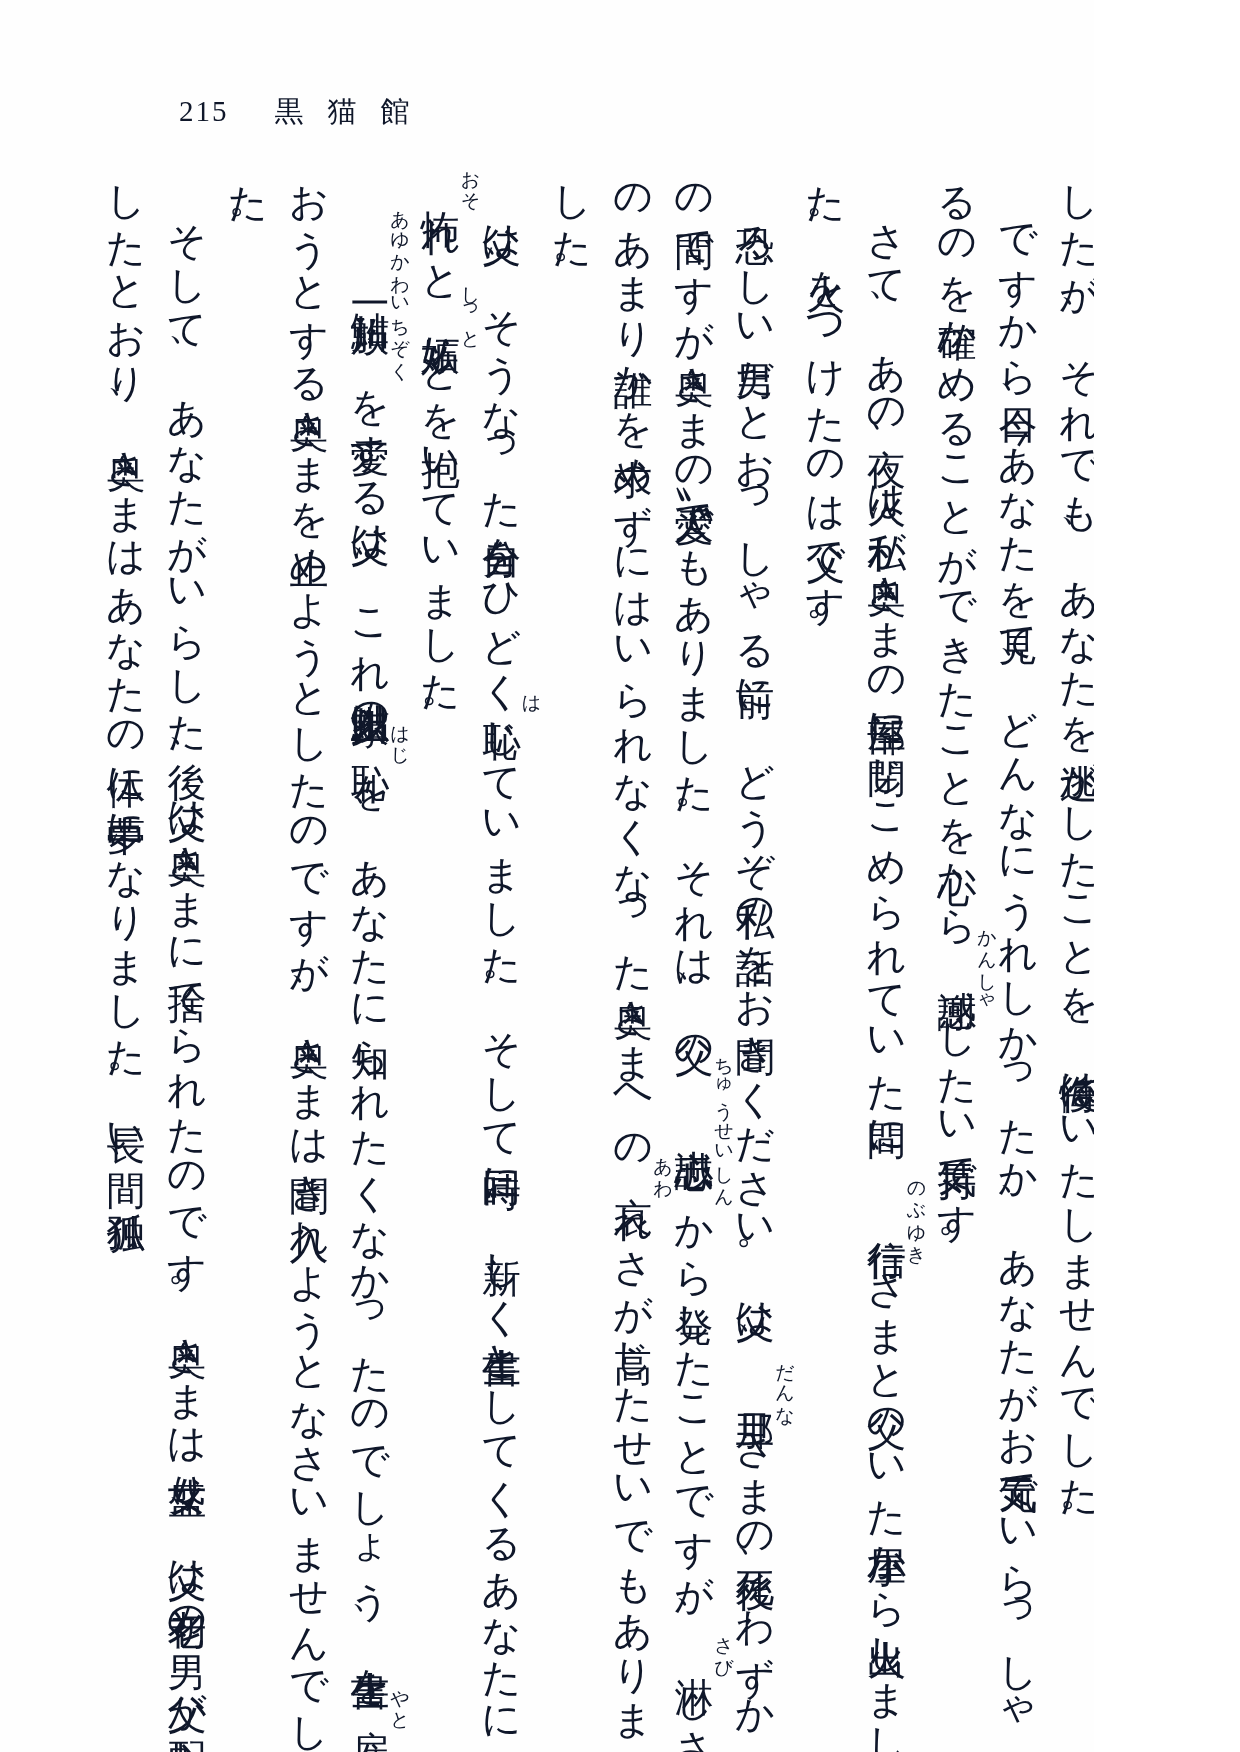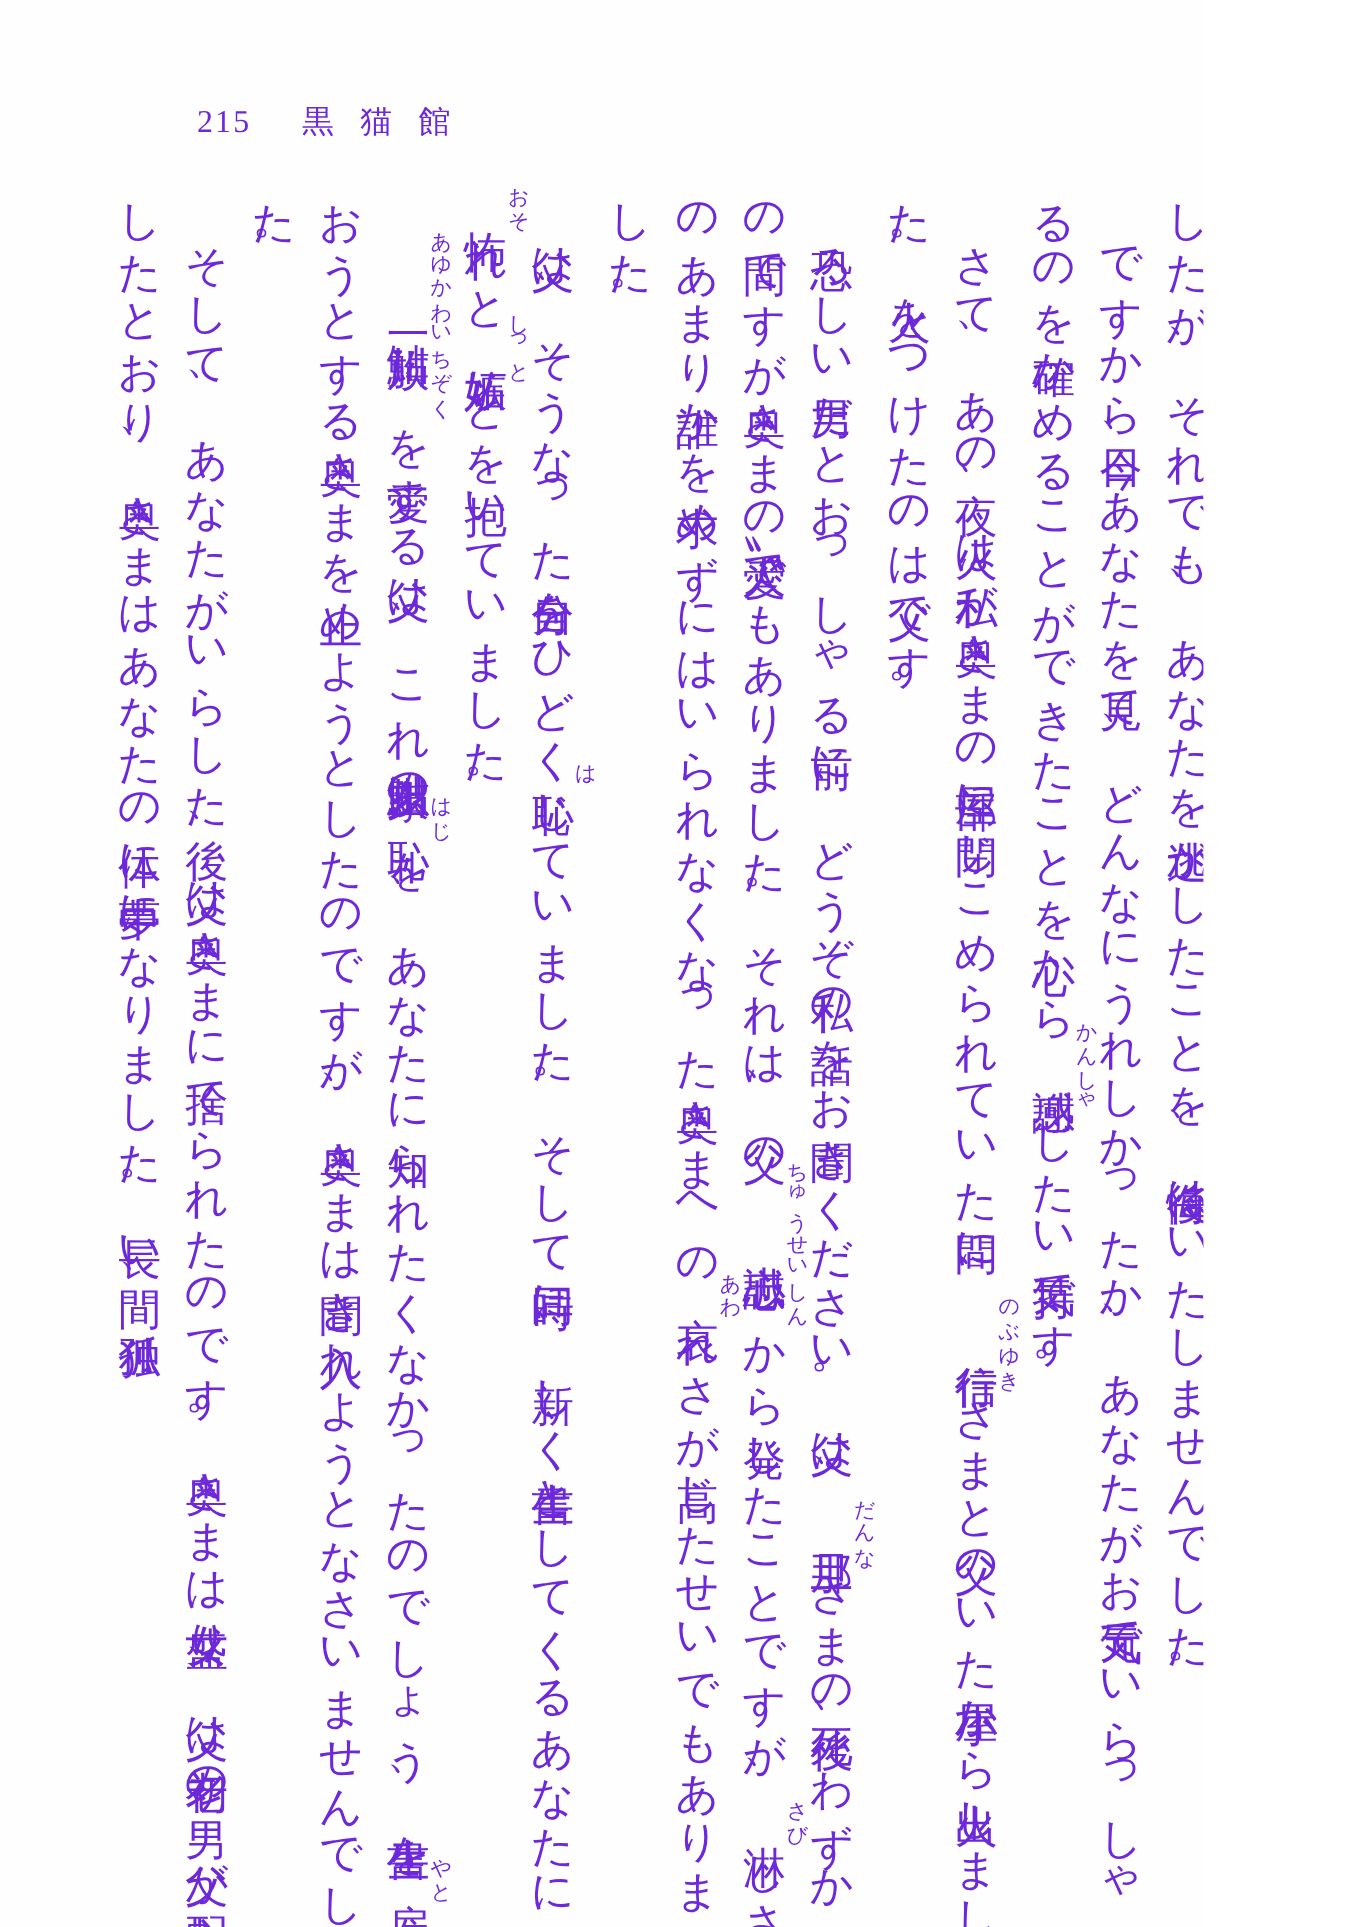"215 黒猫館" .page { color: #6d28d9 -> #0f172a }
